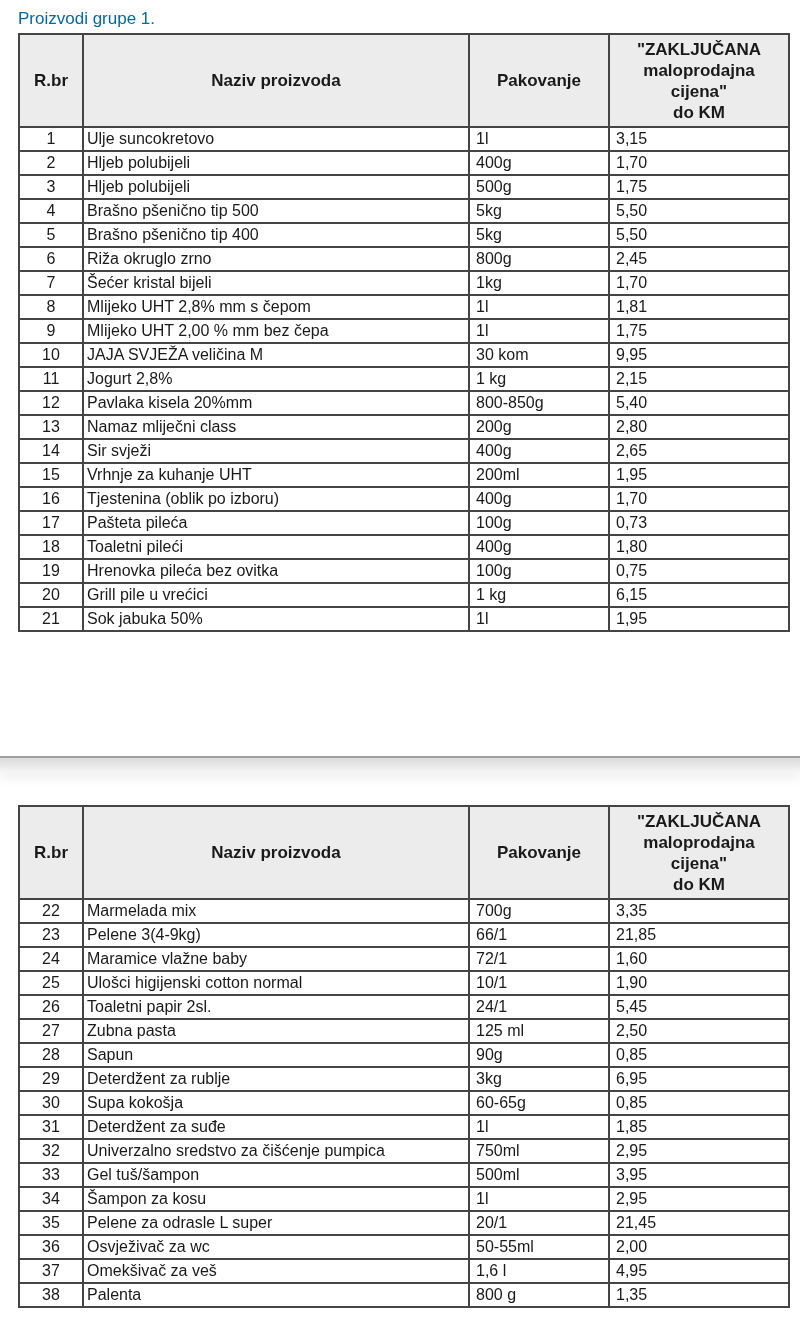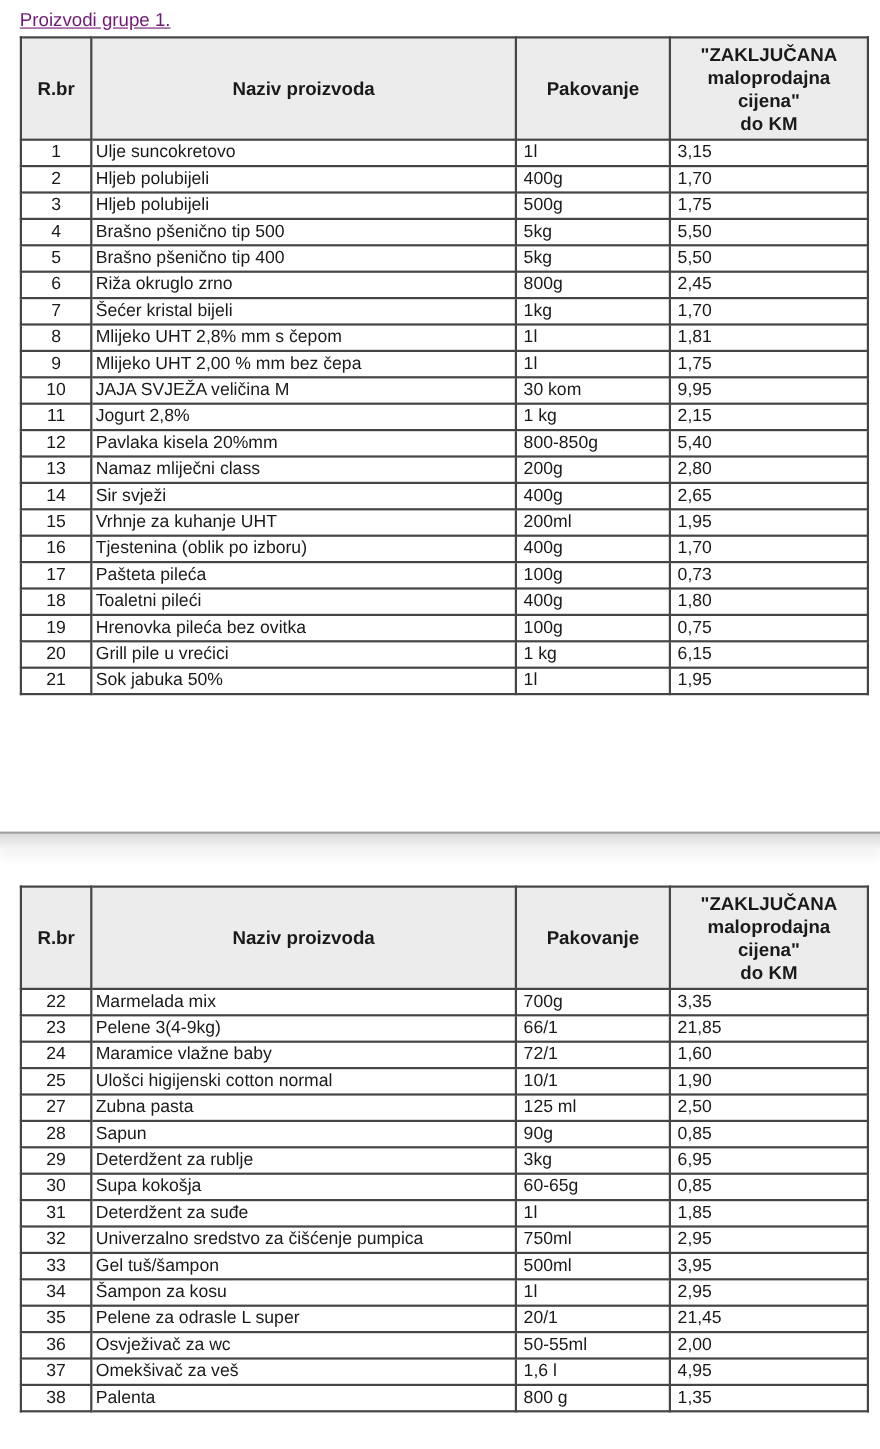"Proizvodi grupe 1." .doc-title { color: #701a75 -> #0369a1; text-decoration: underline -> none }
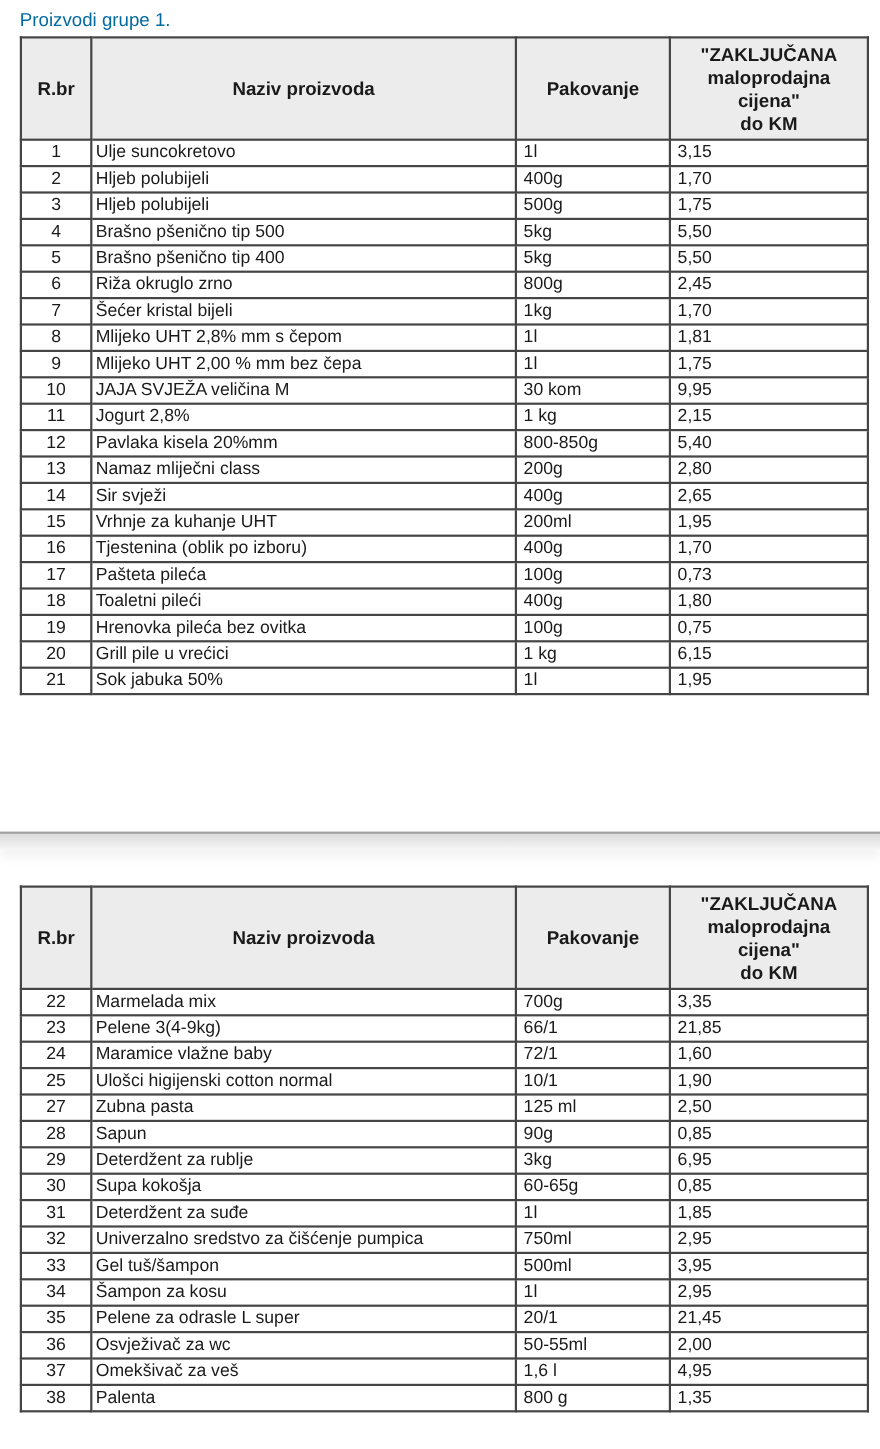"26" tr { html: none -> <tr> <td>26</td> <td>Toaletni papir 2sl.</td> <td>24/1</td> <td>5,45</td> </tr> }
